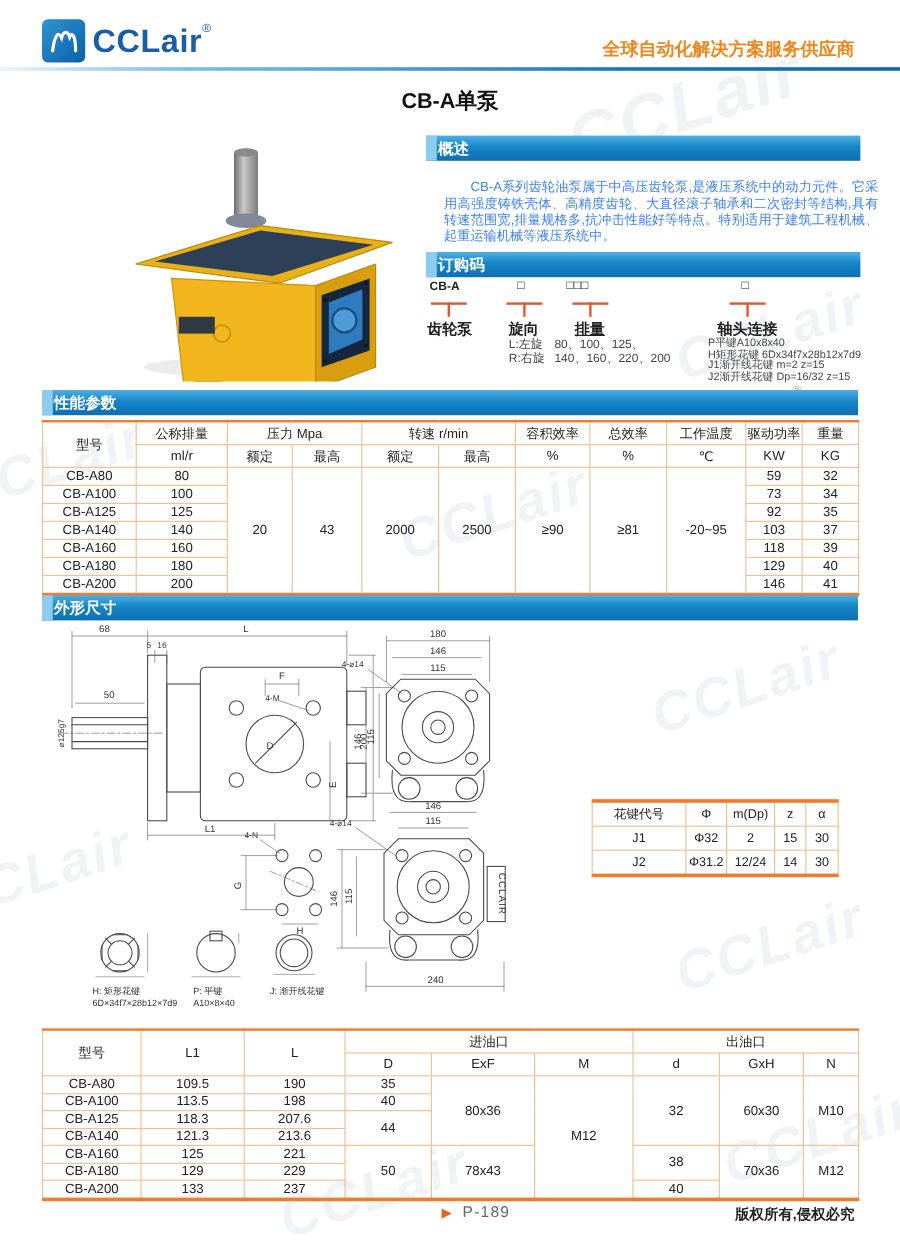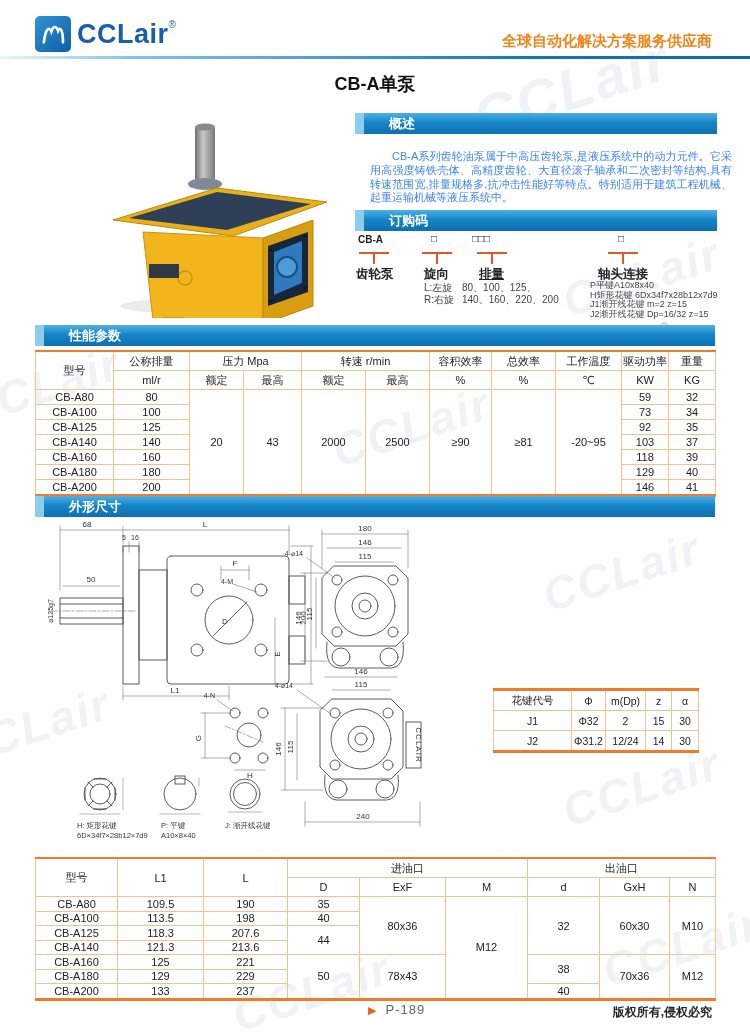"概述" .secbar { padding-left: 34px -> 10px }
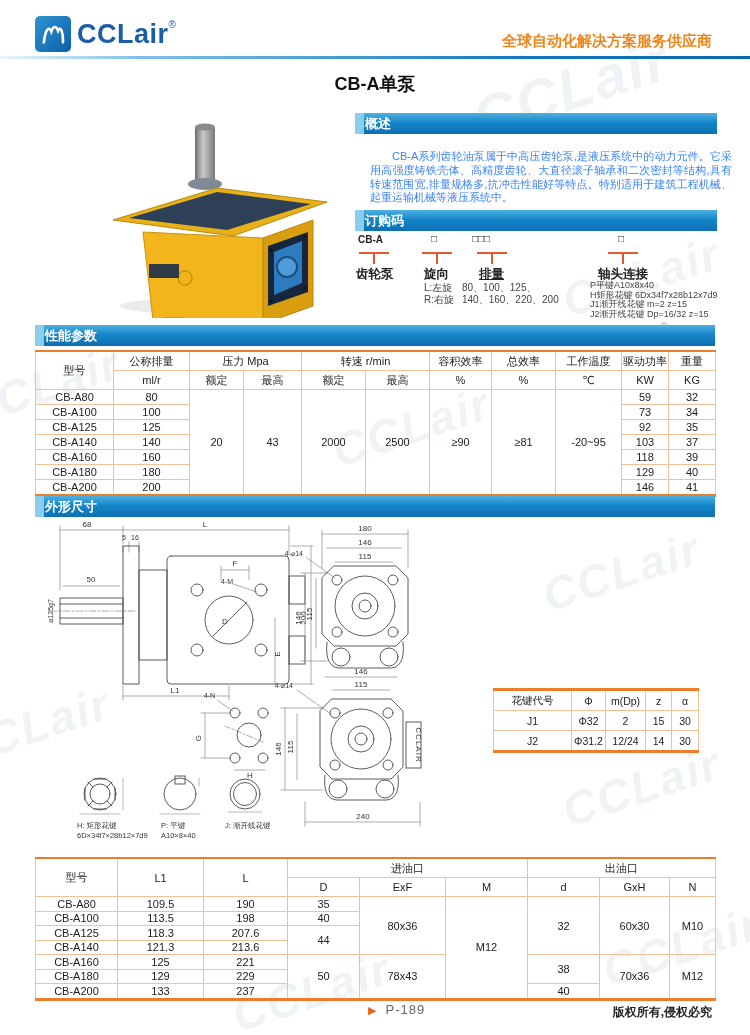"花键代号" table.stable { margin-top: 22px -> none }
